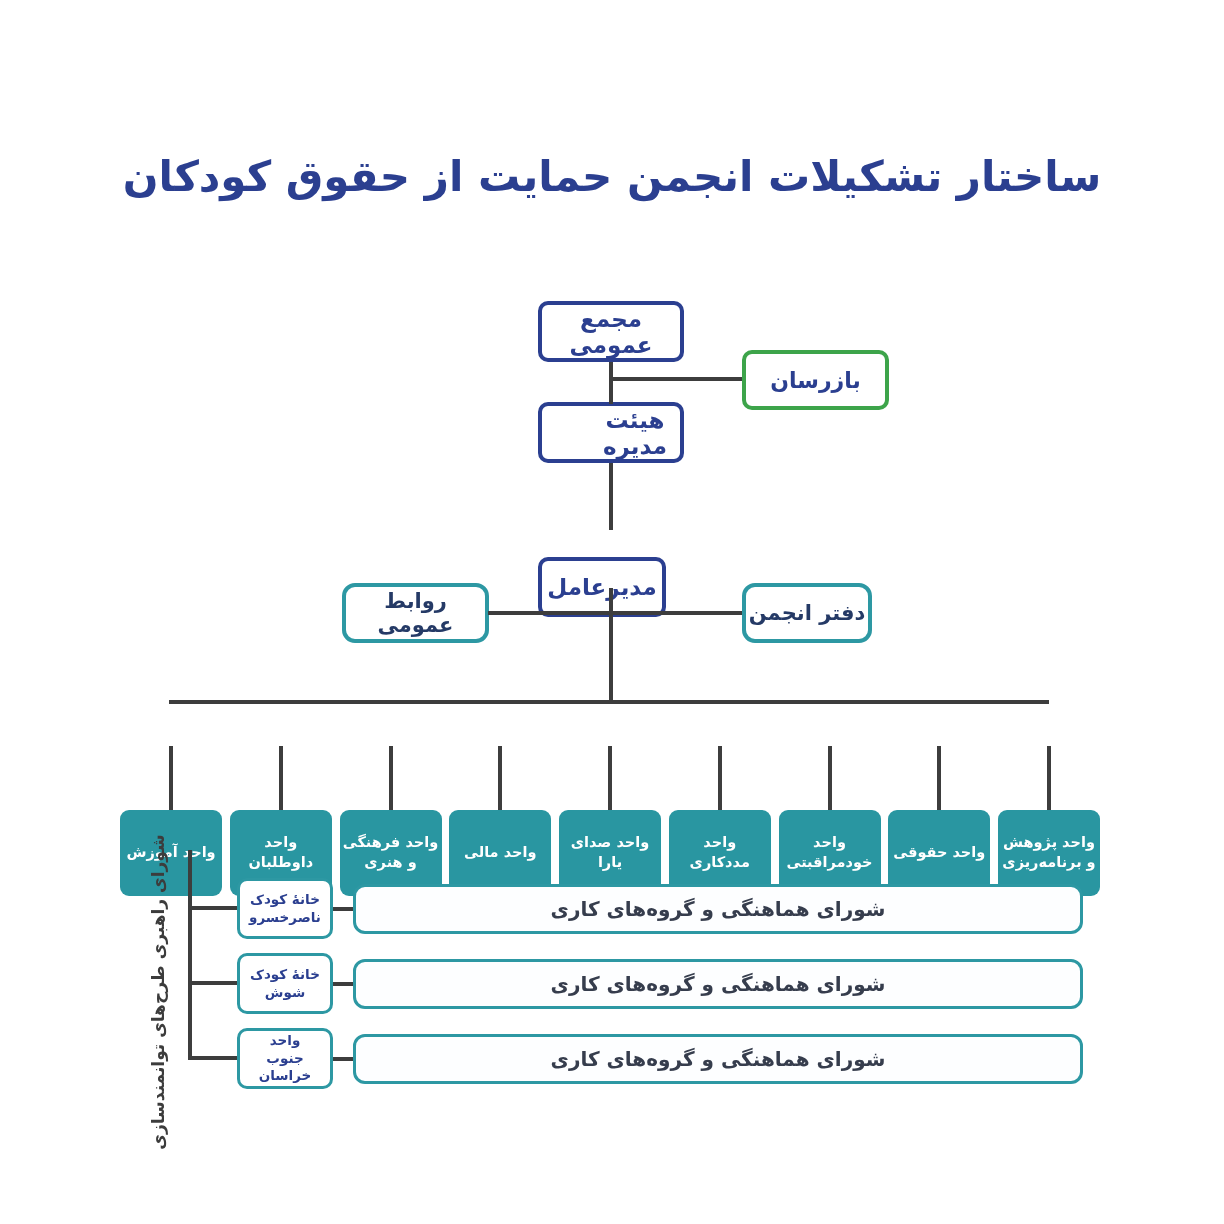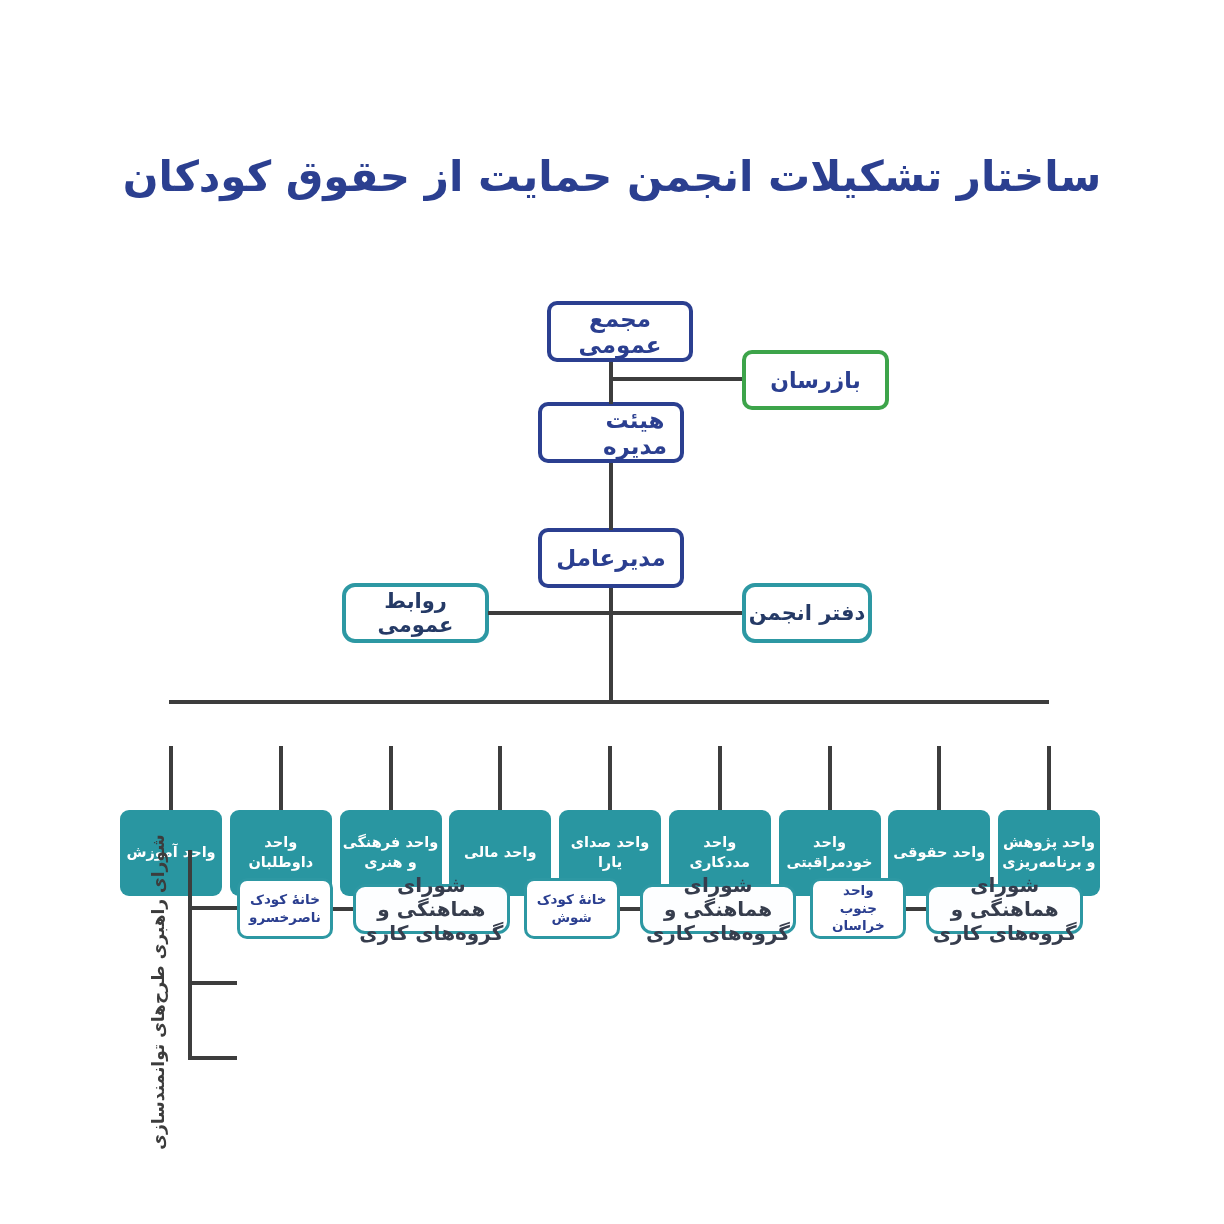"مجمع عمومی" div.abs { margin-left: 9px -> none }
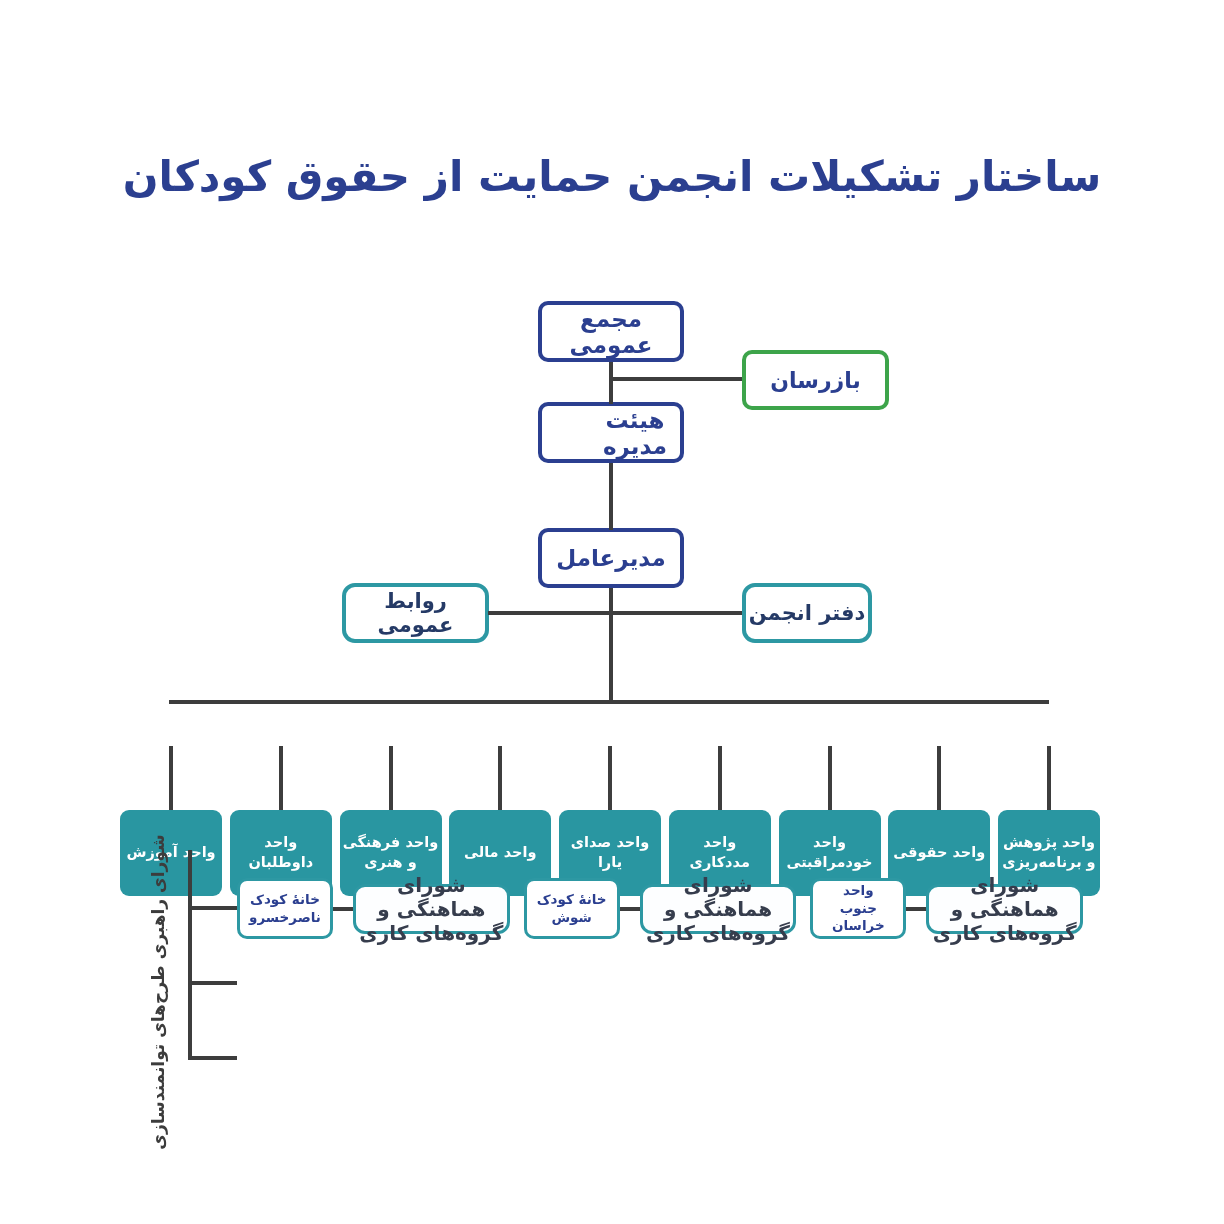"مدیرعامل" div.abs { top: 528px -> 557px; width: 146px -> 128px }
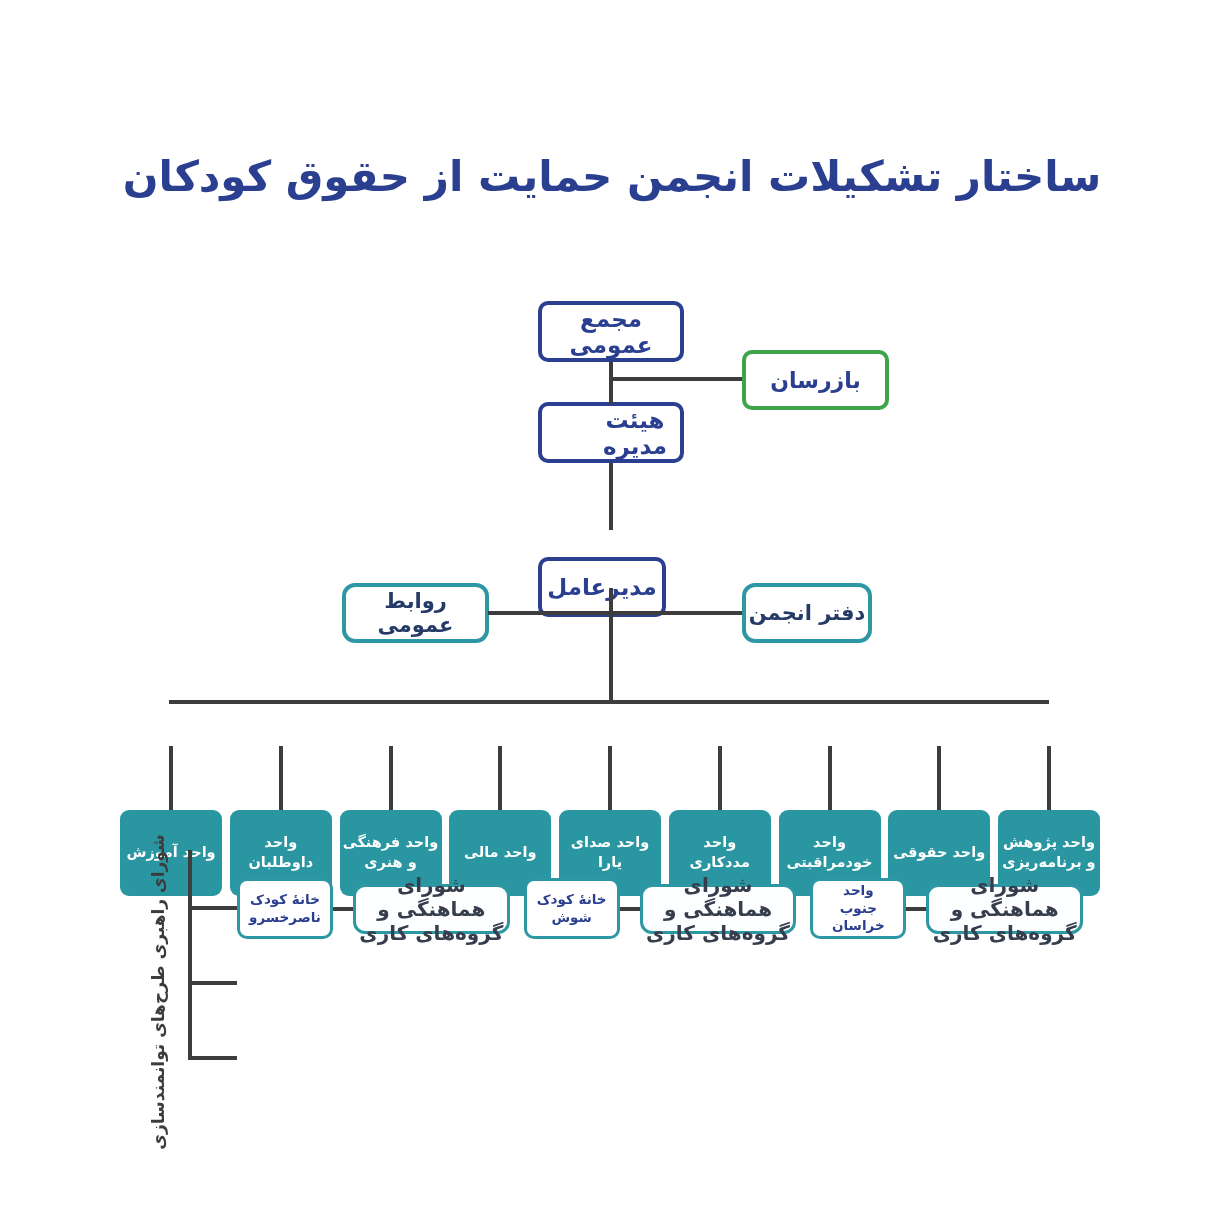"خانهٔ کودک" #branch-rows { flex-direction: row -> column }
